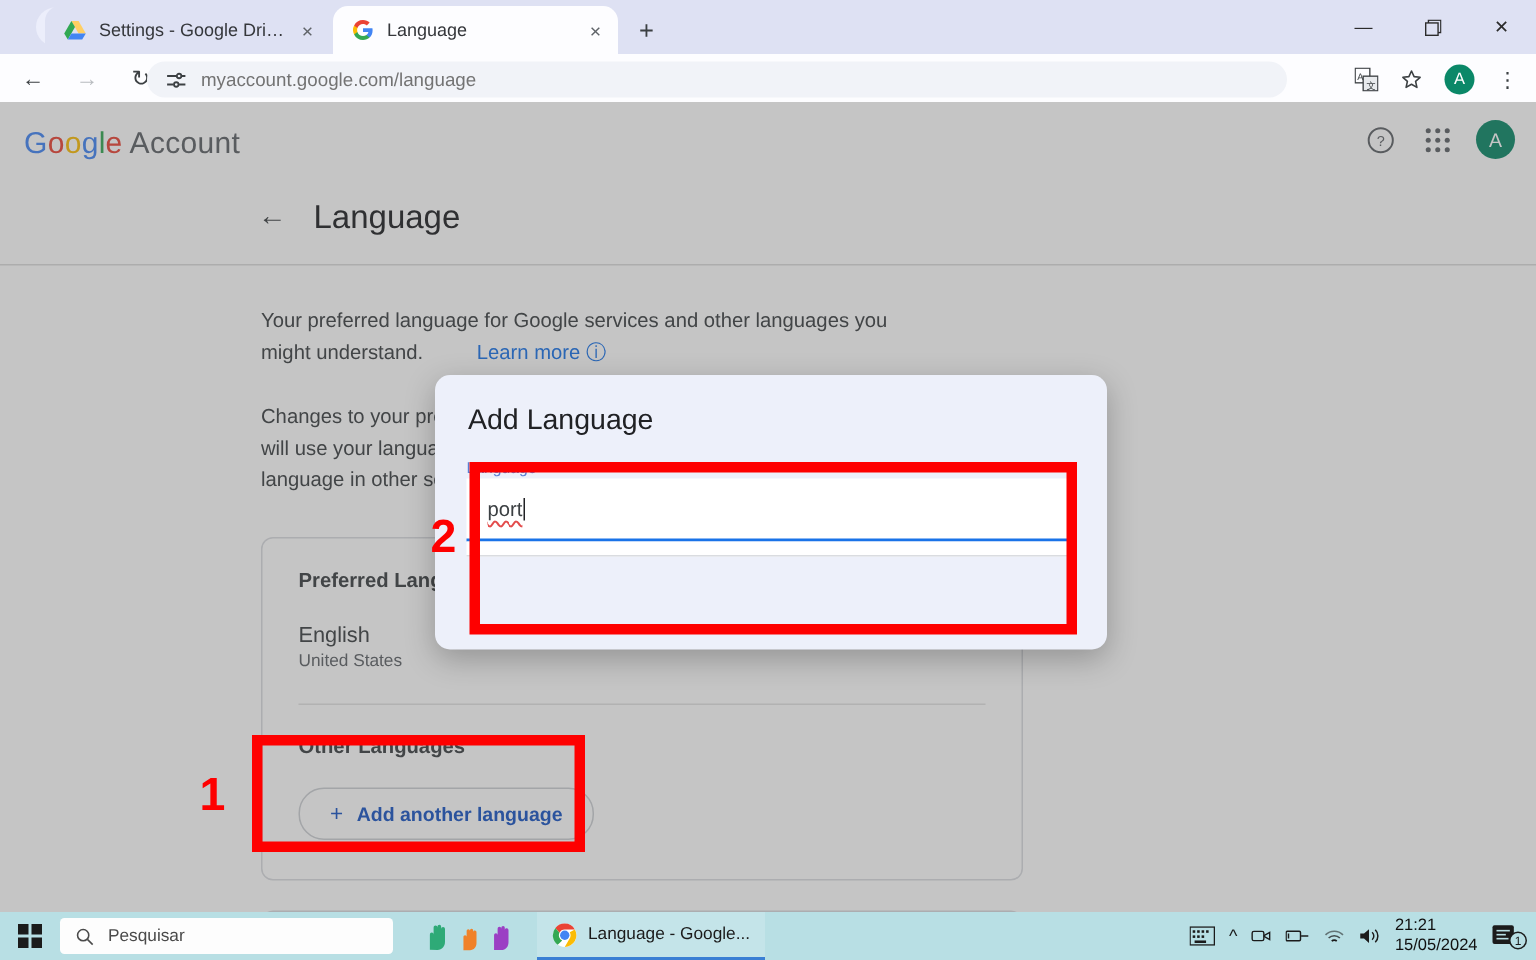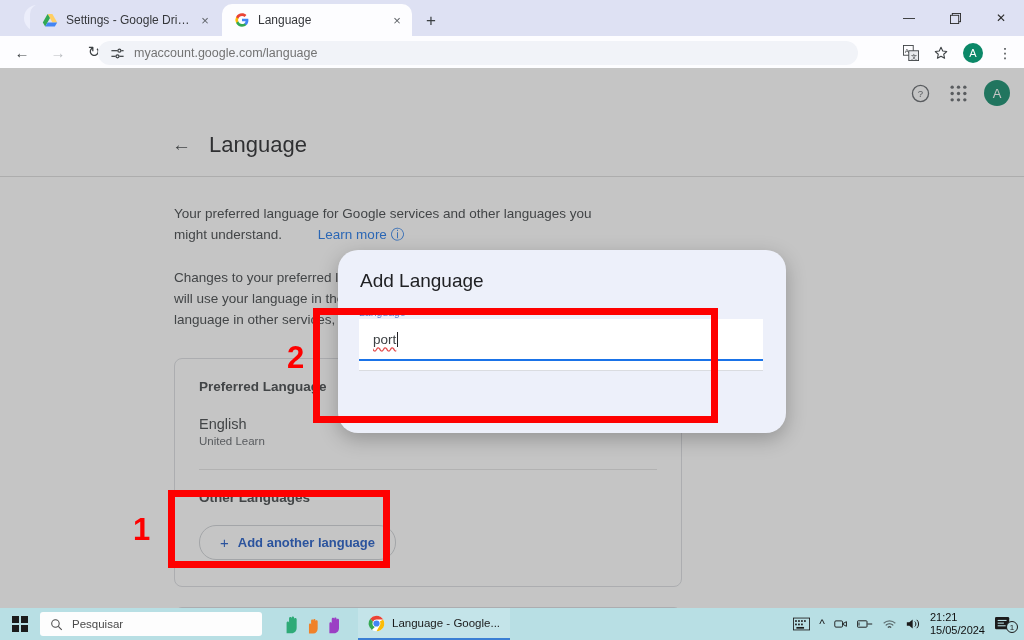"Google Account" div.ga-logo { html: none -> <div><span>G</span><span>o</span><span>o</span><span>g</span><span>l</span><span>e</span> <span>Account</span> </div> }
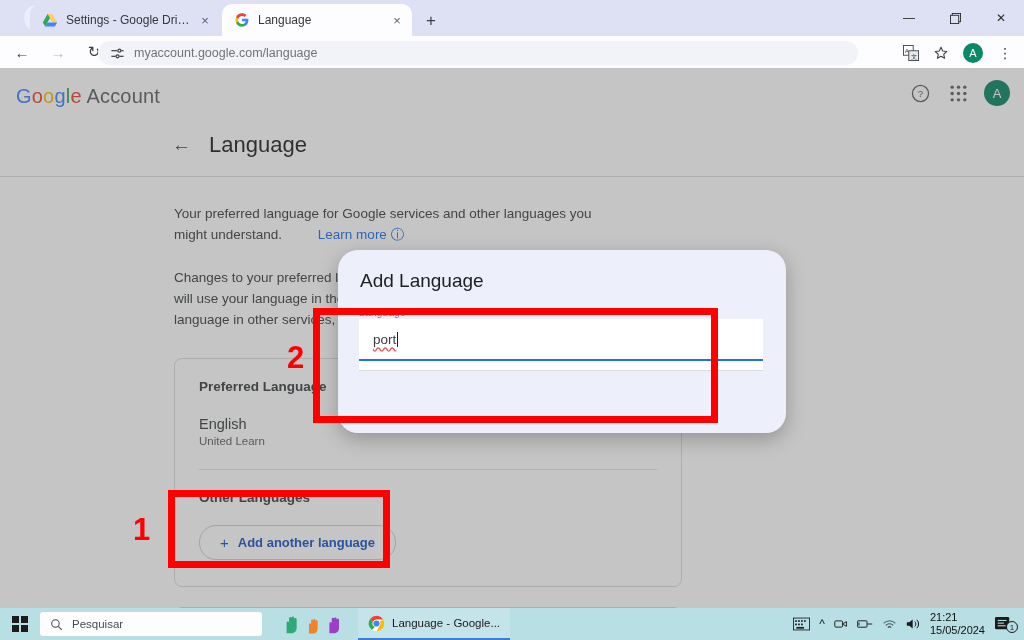"Add Language" .modal { border-radius: 20px -> 10px; margin-left: 48px -> none }
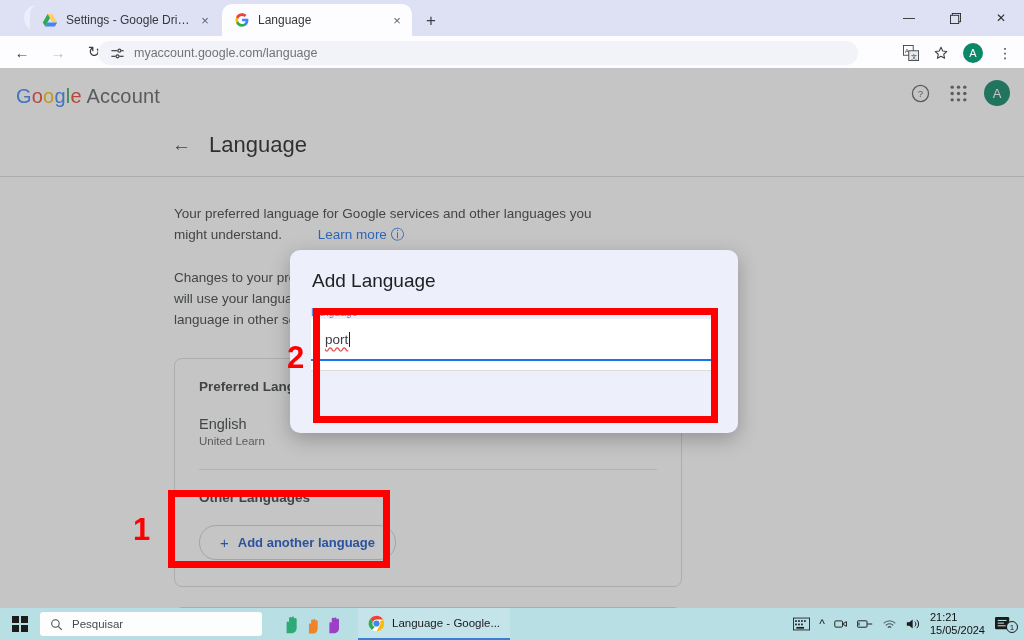"United Learn" div.lang-sub { text: Learn -> States }
